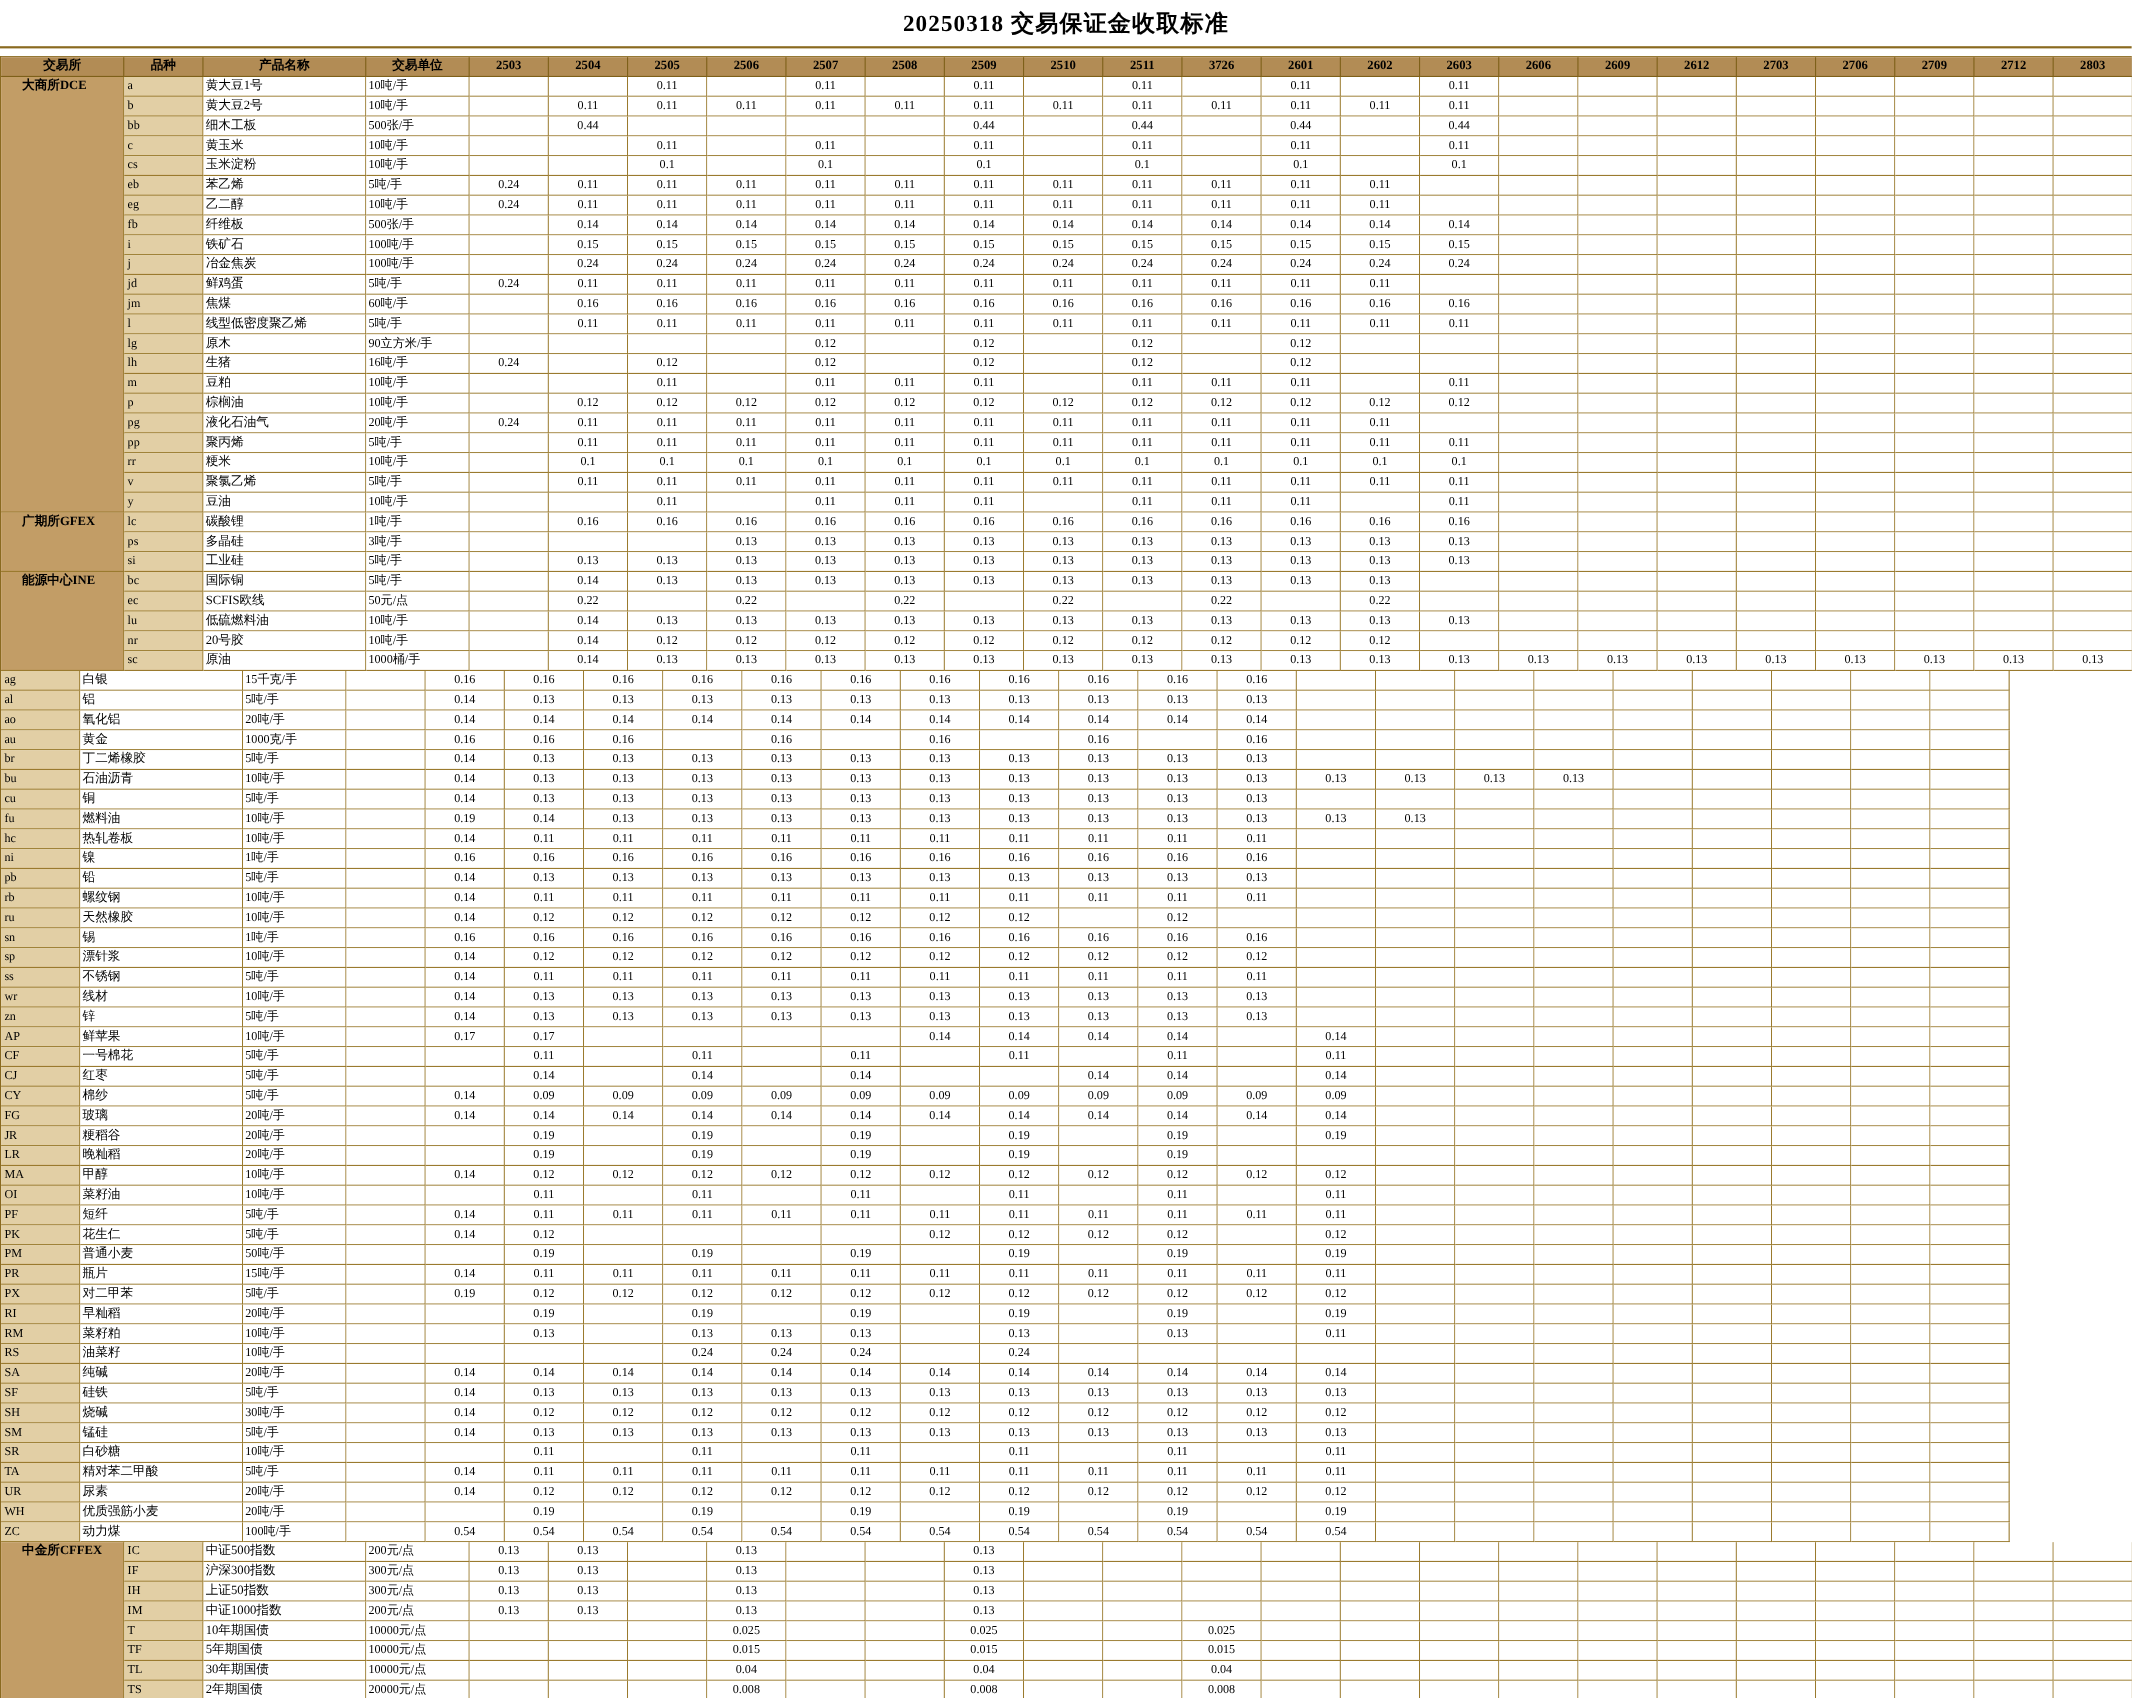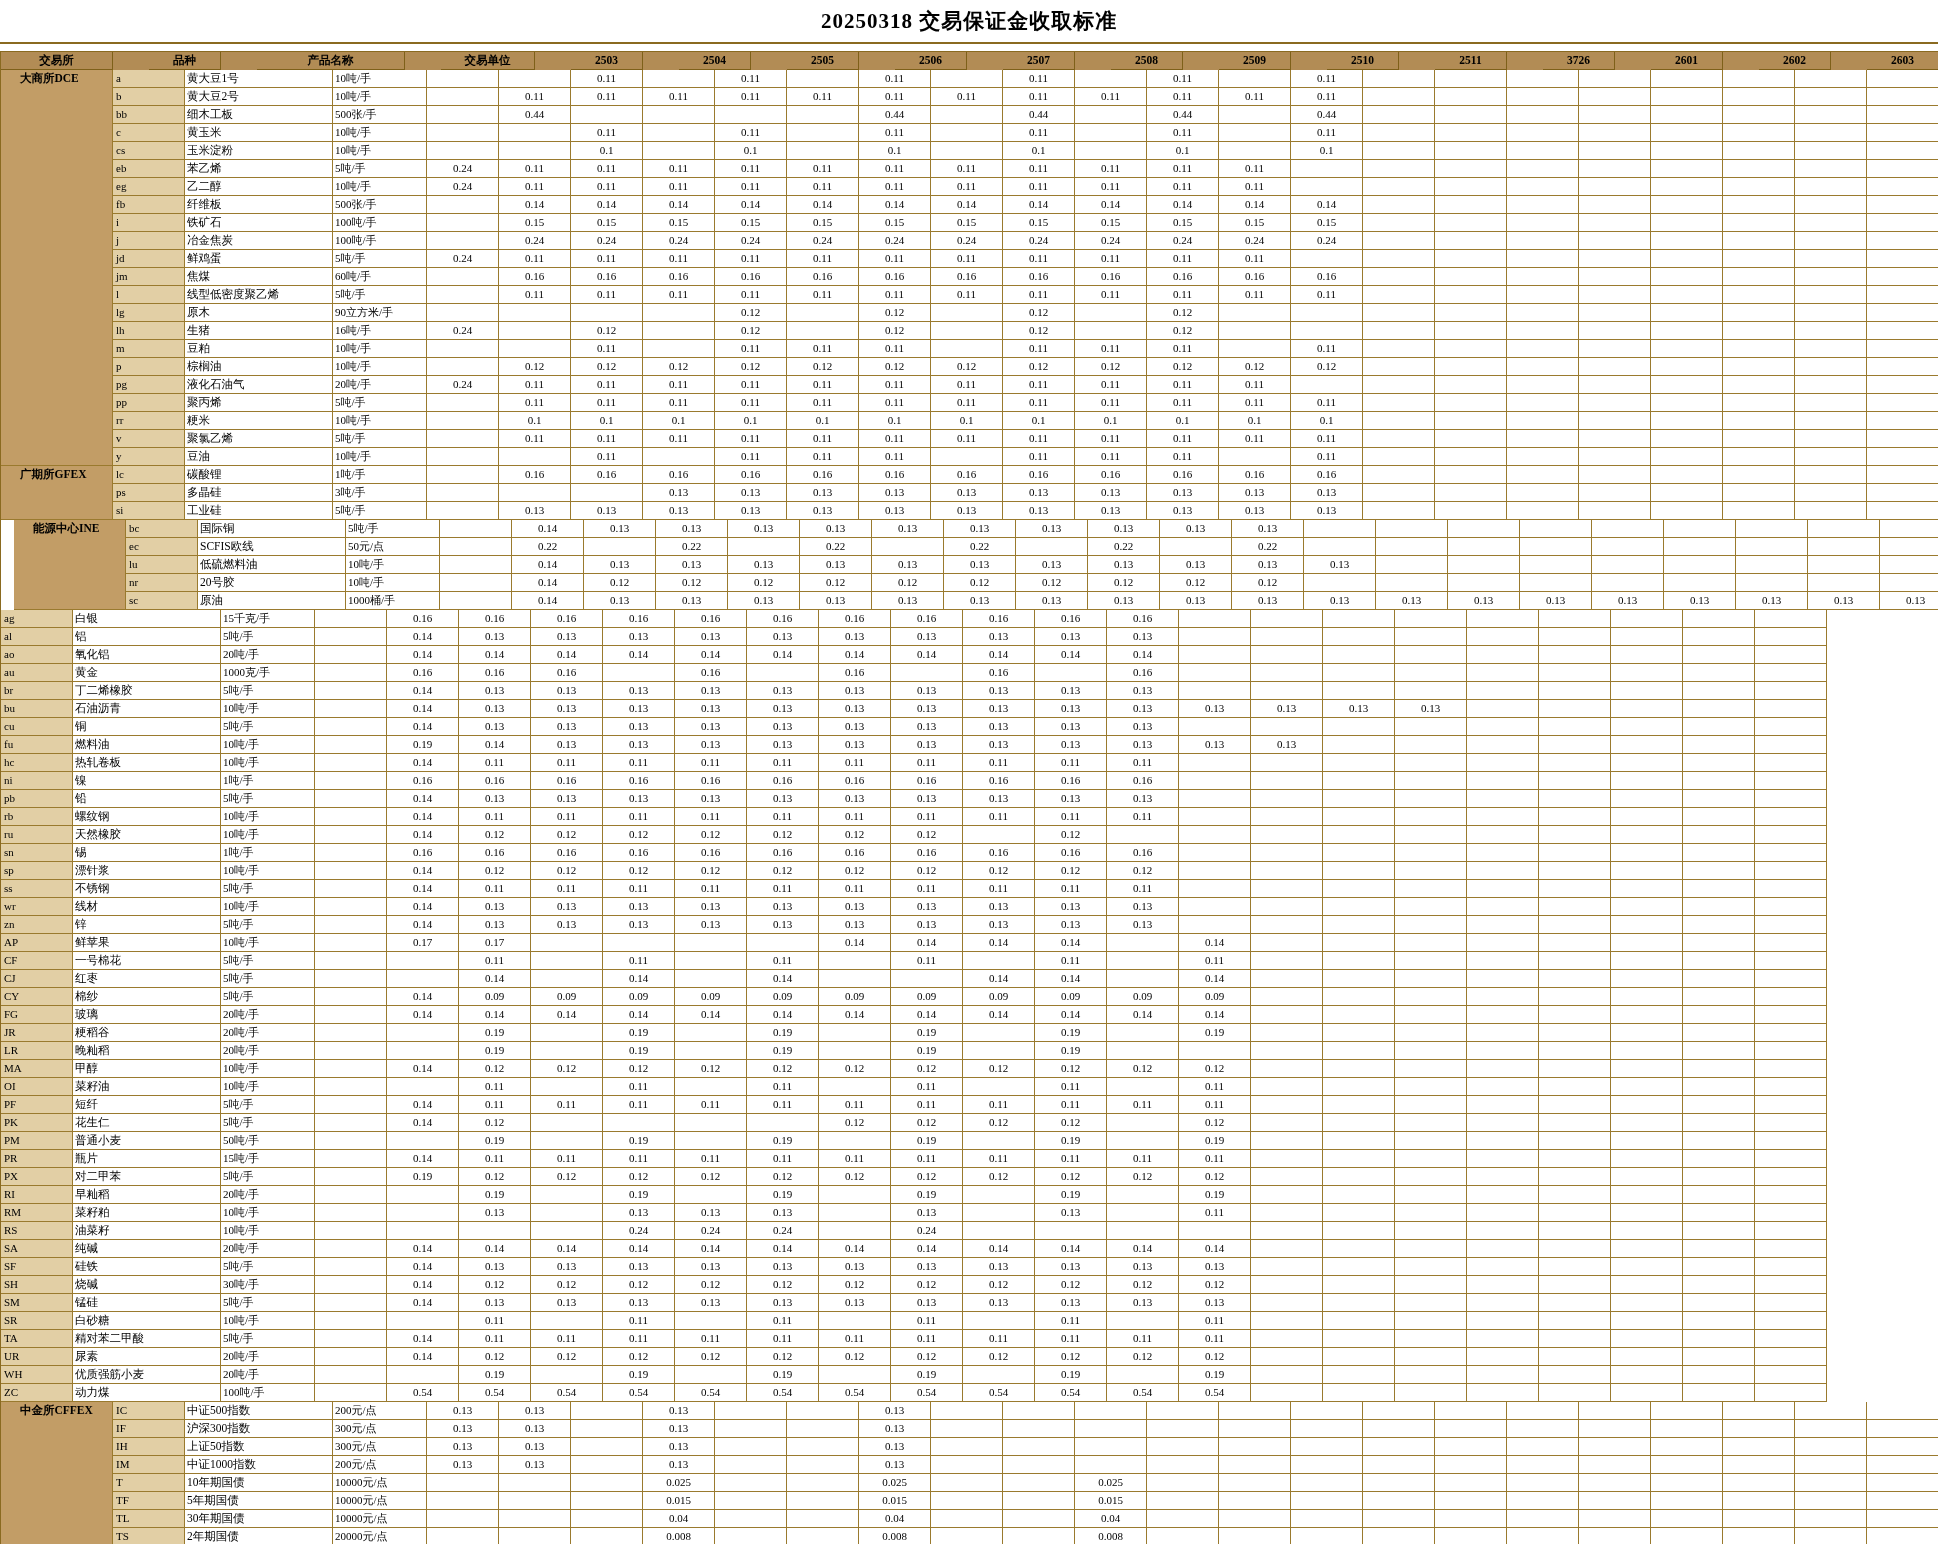"交易所" .hrow { gap: 36px -> none }
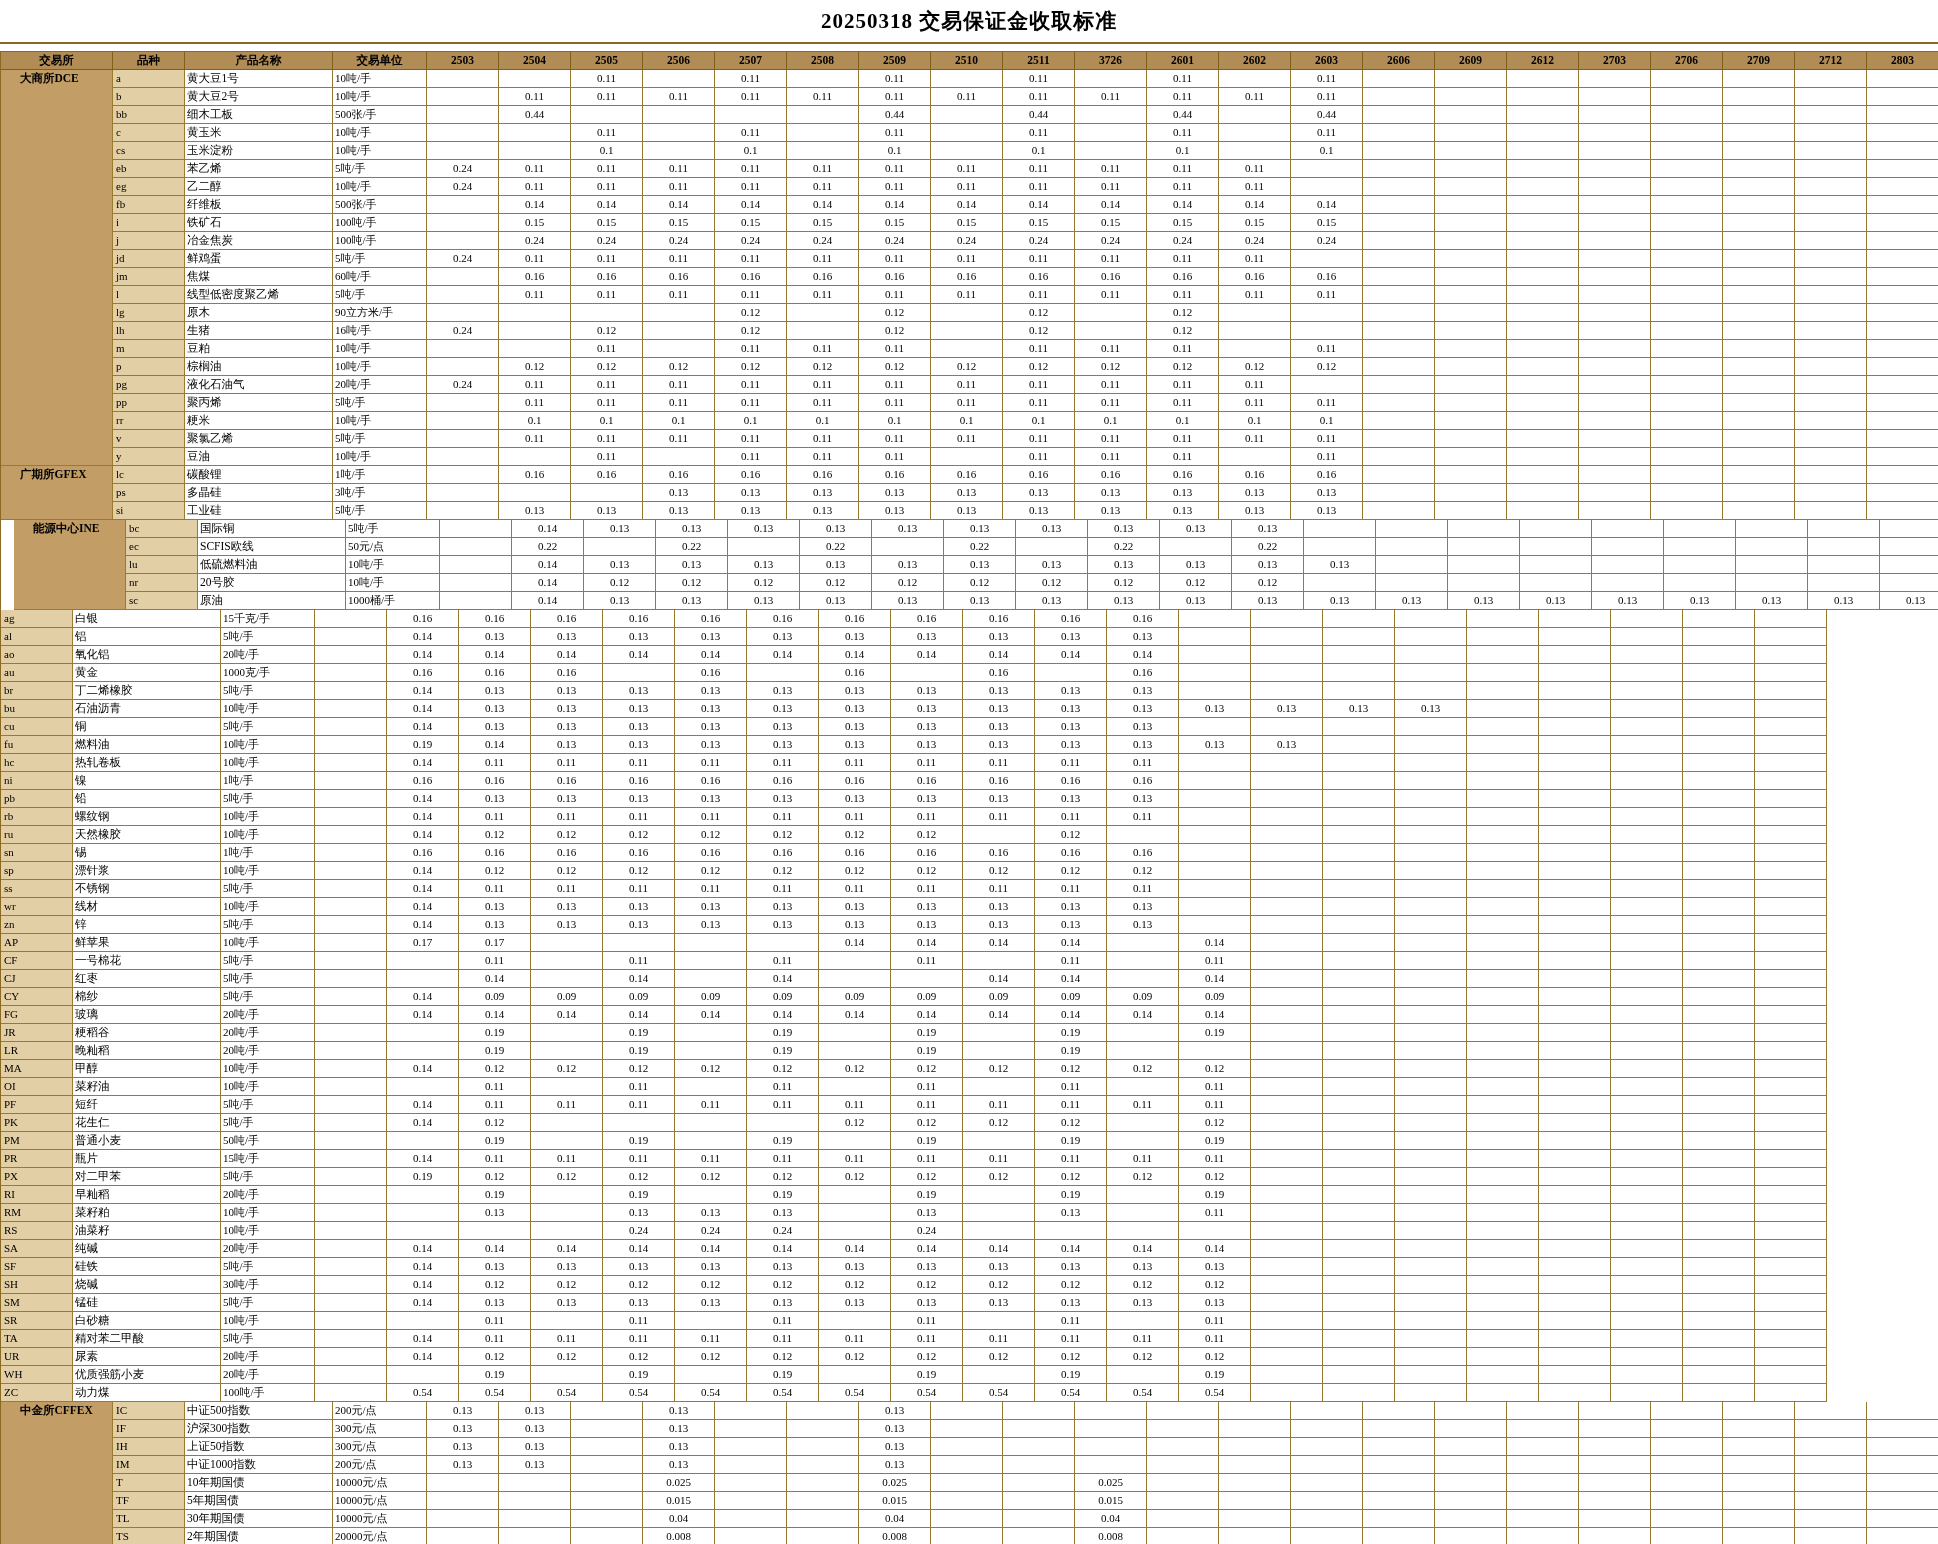"能源中心INE" div.exchcell { margin-left: 13px -> none }
